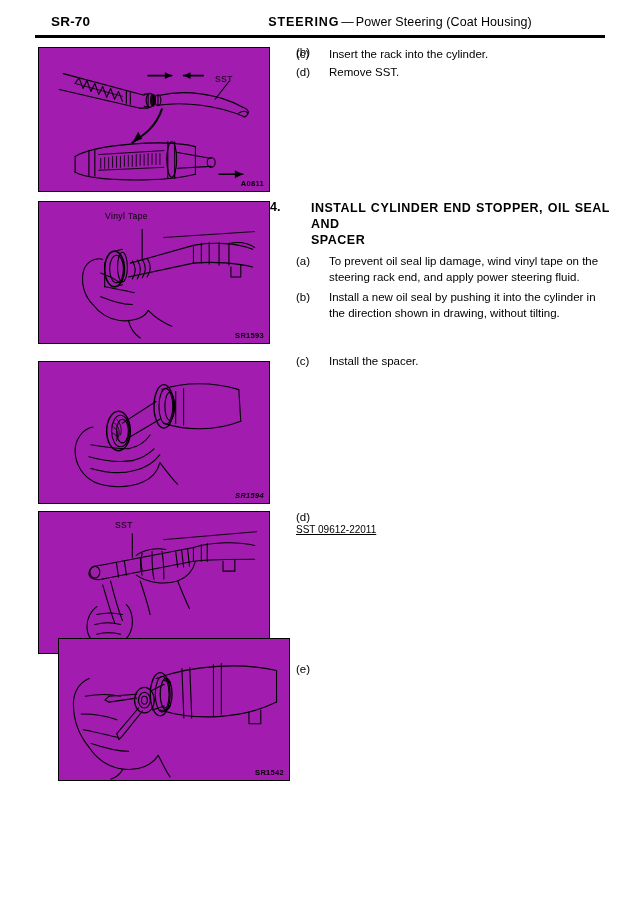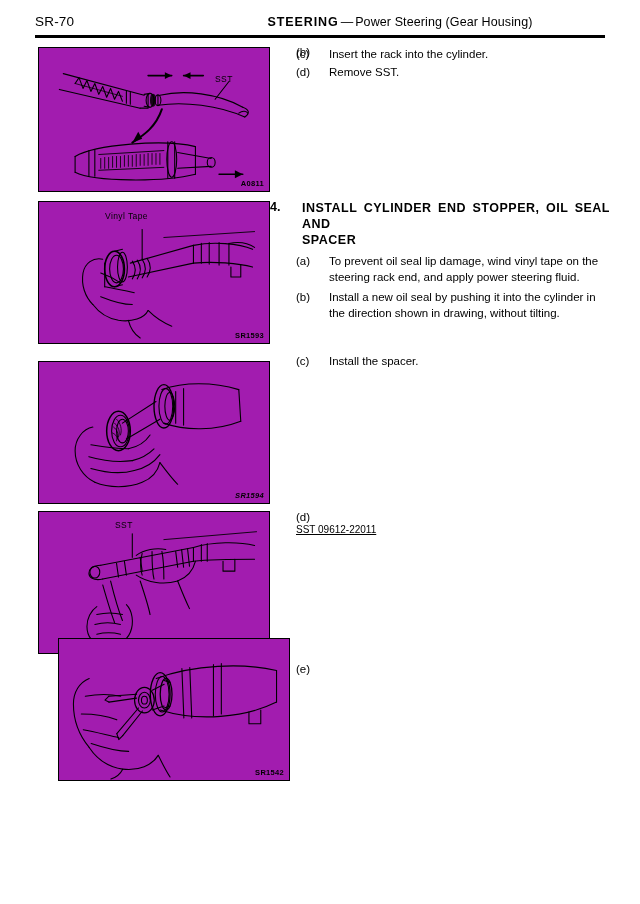"SR-70" .page-code { font-weight: normal -> bold; left: 0 -> 16px }
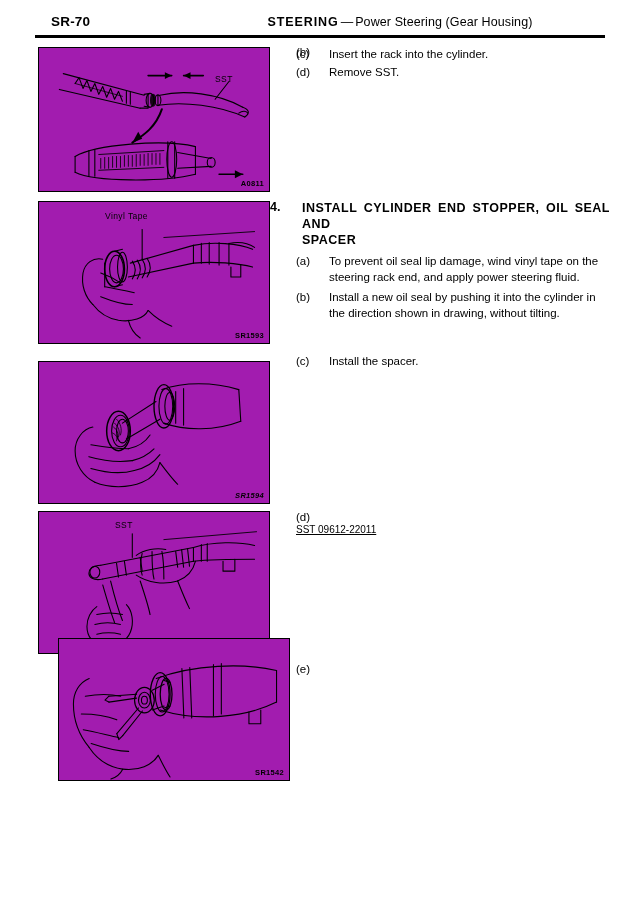"Power Steering (Gear Housing)" span.sub { text: Gear -> Coat }
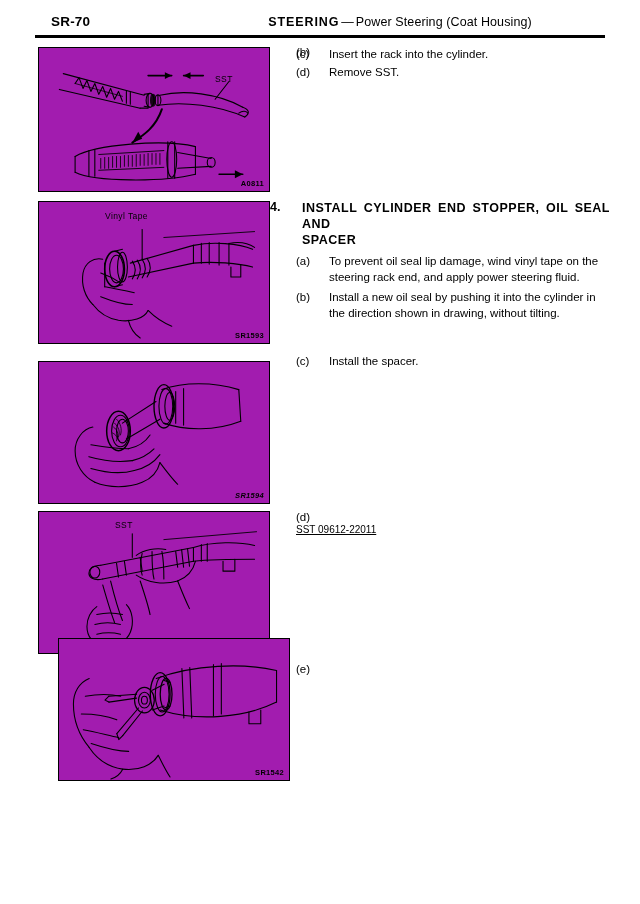"INSTALL CYLINDER END STOPPER, OIL" .sec-title { margin-left: 32px -> 41px }
